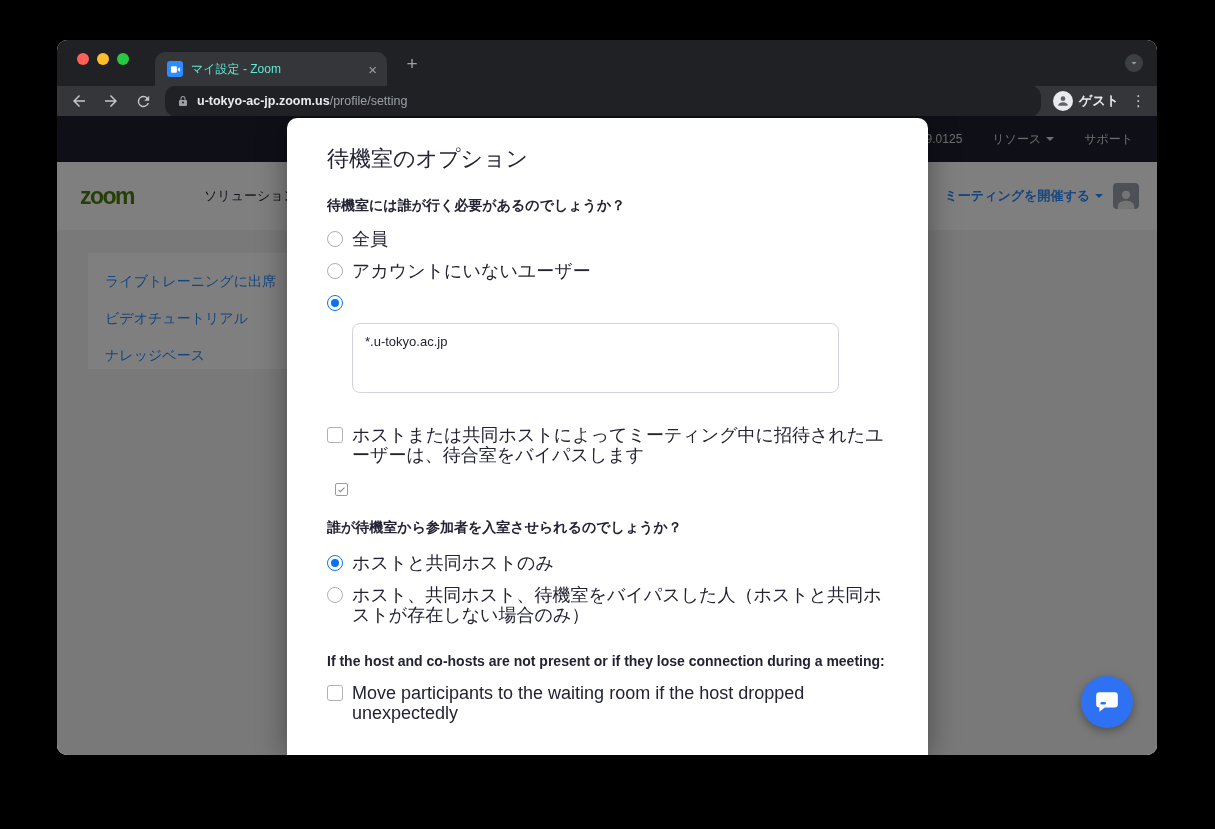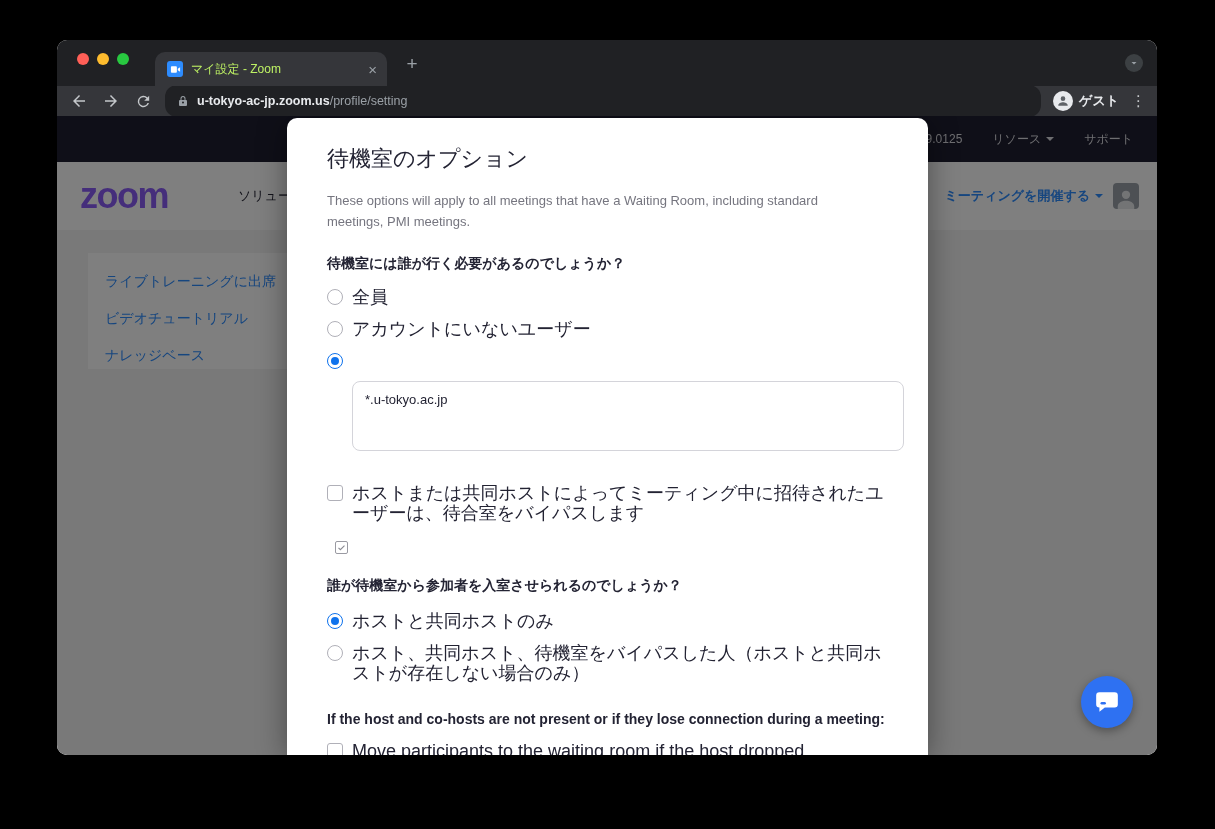"マイ設定 - Zoom" .tab-title { color: #bef264 -> #5eead4 }
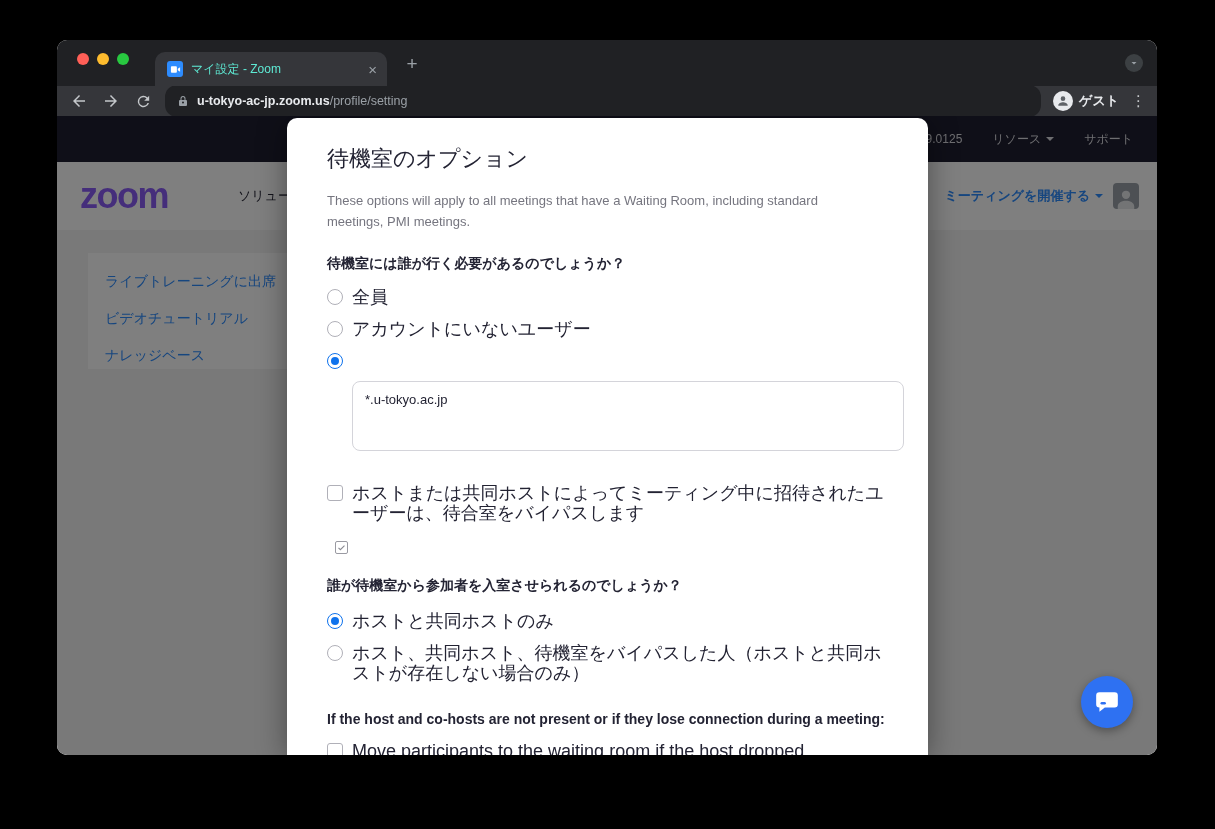"zoom" .logo { color: #8b5cf6 -> #4d7c0f; font-size: 36px -> 23px }
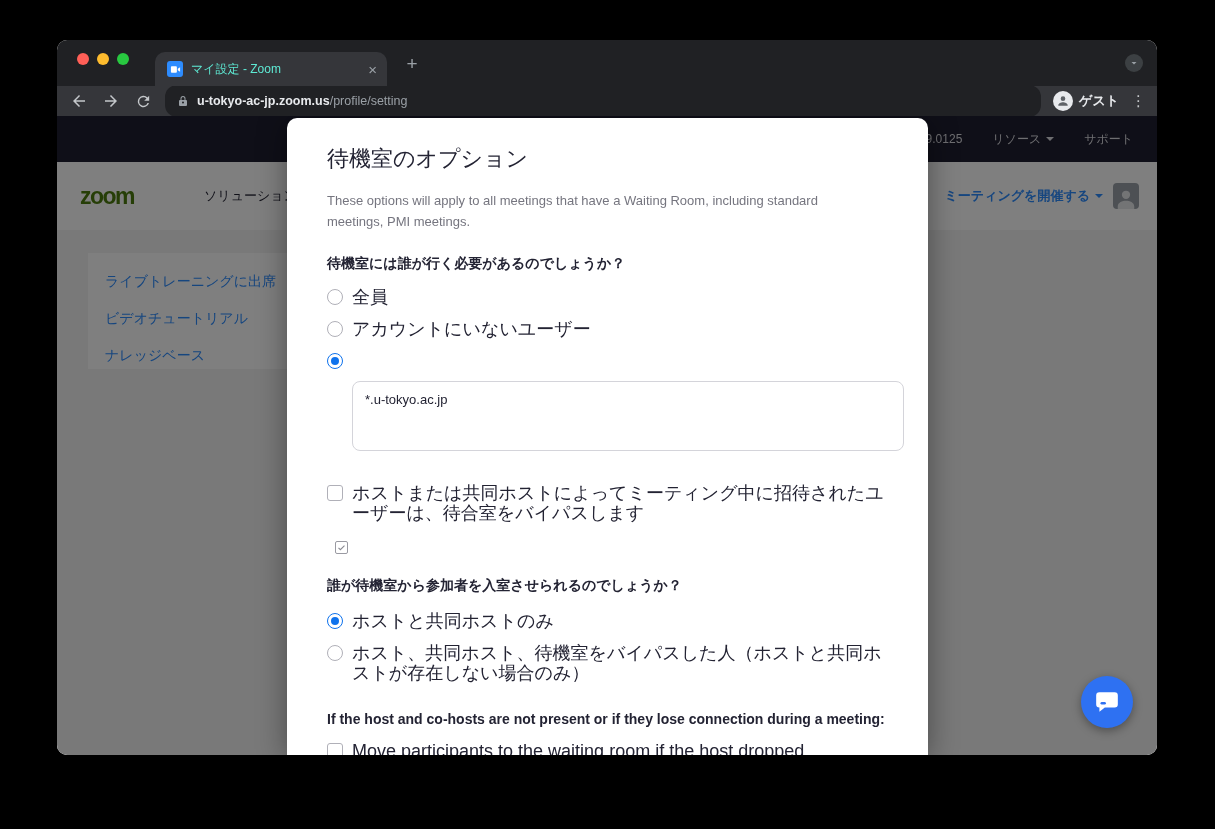"These options will apply to" div.m-desc { html: <div>These options will apply to all meetings that have a Waiting Room, including standard meetings, PMI meetings.</div> -> none }
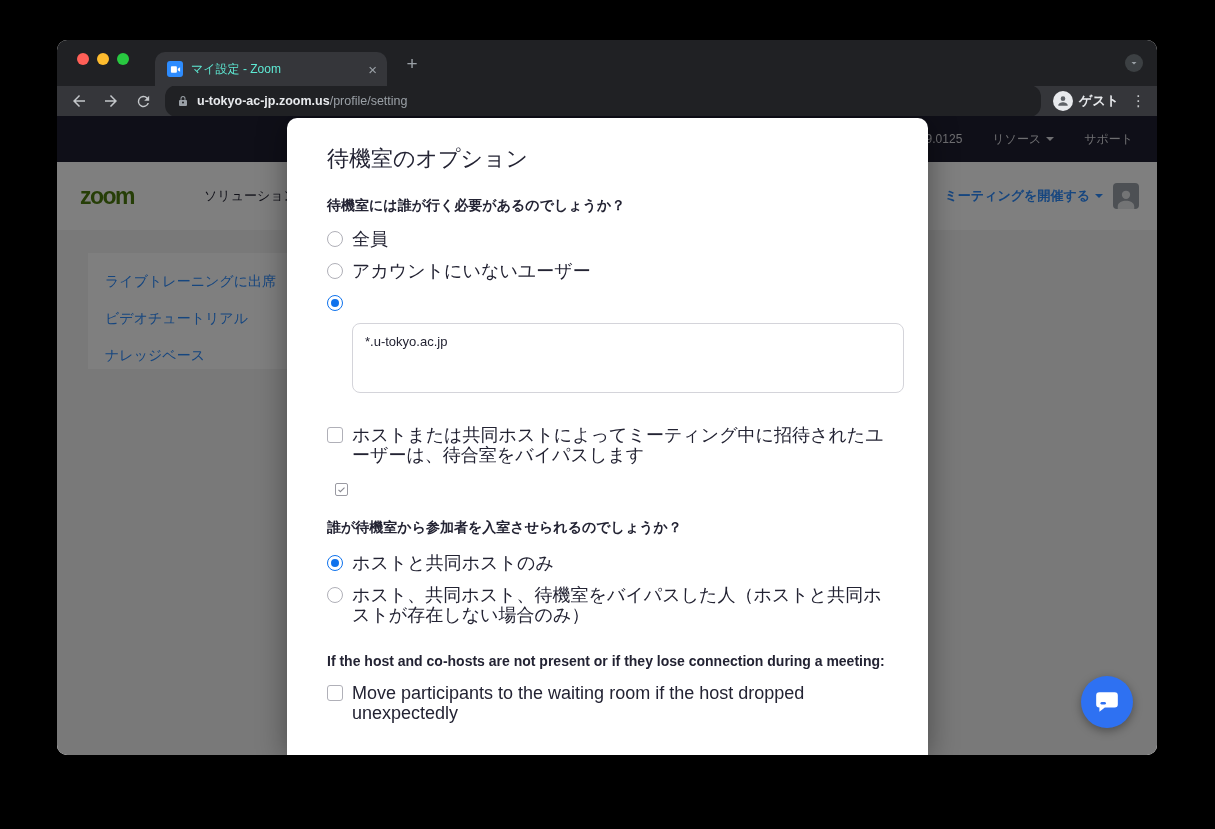"*.u-tokyo.ac.jp" .domains { width: 552px -> 487px }
